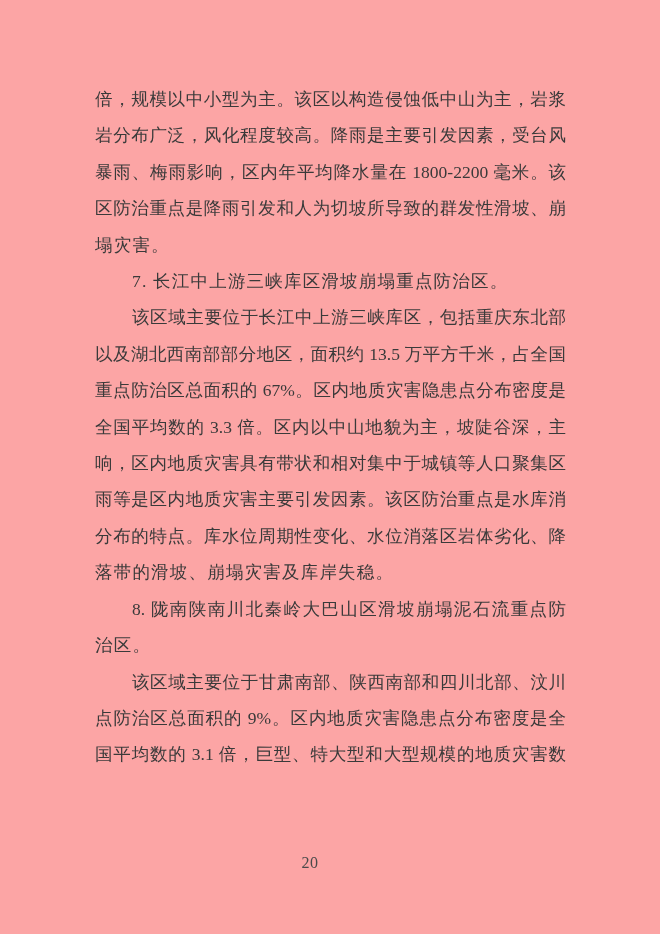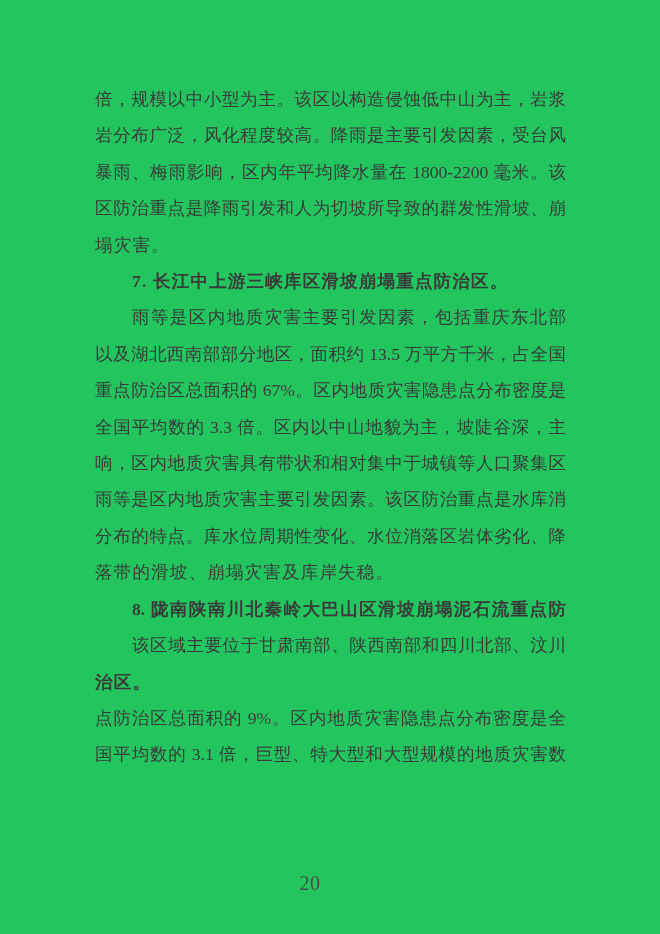"倍，规模以中小型为主。该区以构造侵蚀低中山为主，岩浆" .page { background: #22c55e -> #fca5a5 }
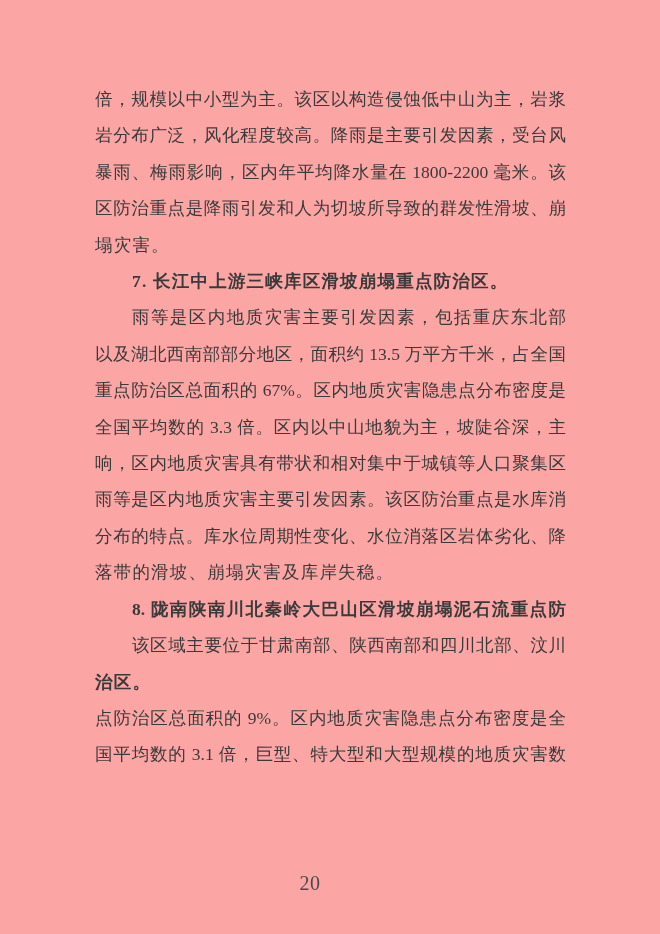"7. 长江中上游三峡库区滑坡崩塌重点防治区。" .heading { font-weight: 700 -> 400 }
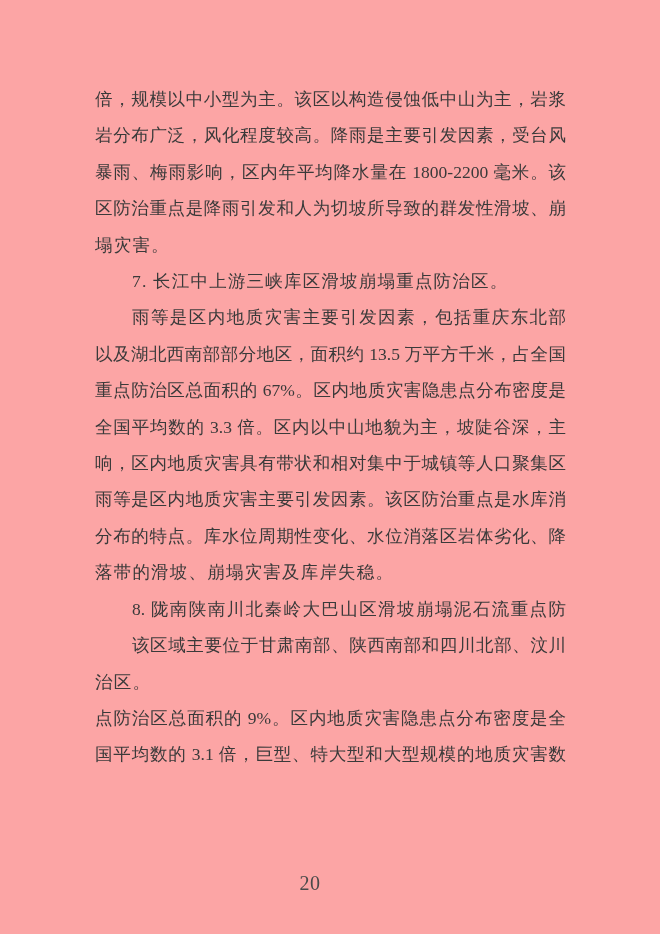"雨等是区内地质灾害主要引发因素，包括重庆东北部" div.line { text: 雨等是区内地质灾害主要引发因素 -> 该区域主要位于长江中上游三峡库区 }
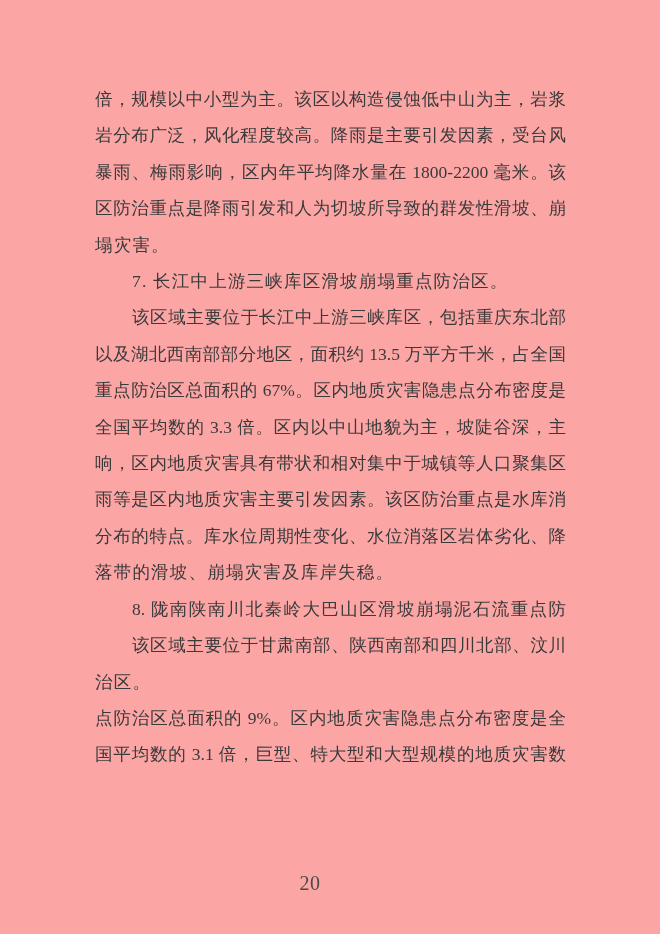"该区域主要位于甘肃南部、陕西南部和四川北部、汶川" div.line { order: before "治区。" -> after "治区。" }
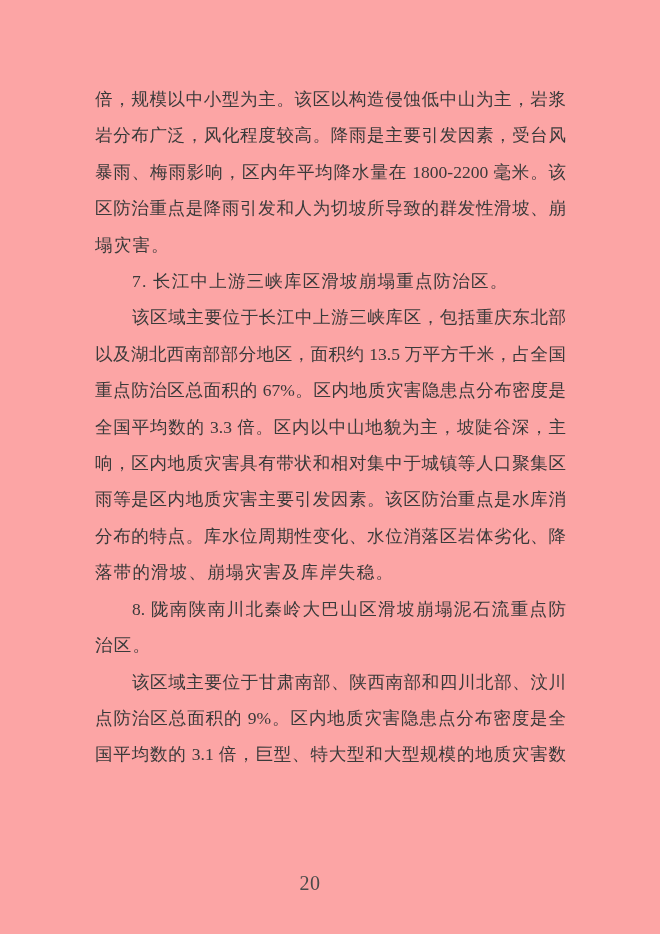"20" .page-number { font-size: 20px -> 16px; top: 872px -> 854px }
